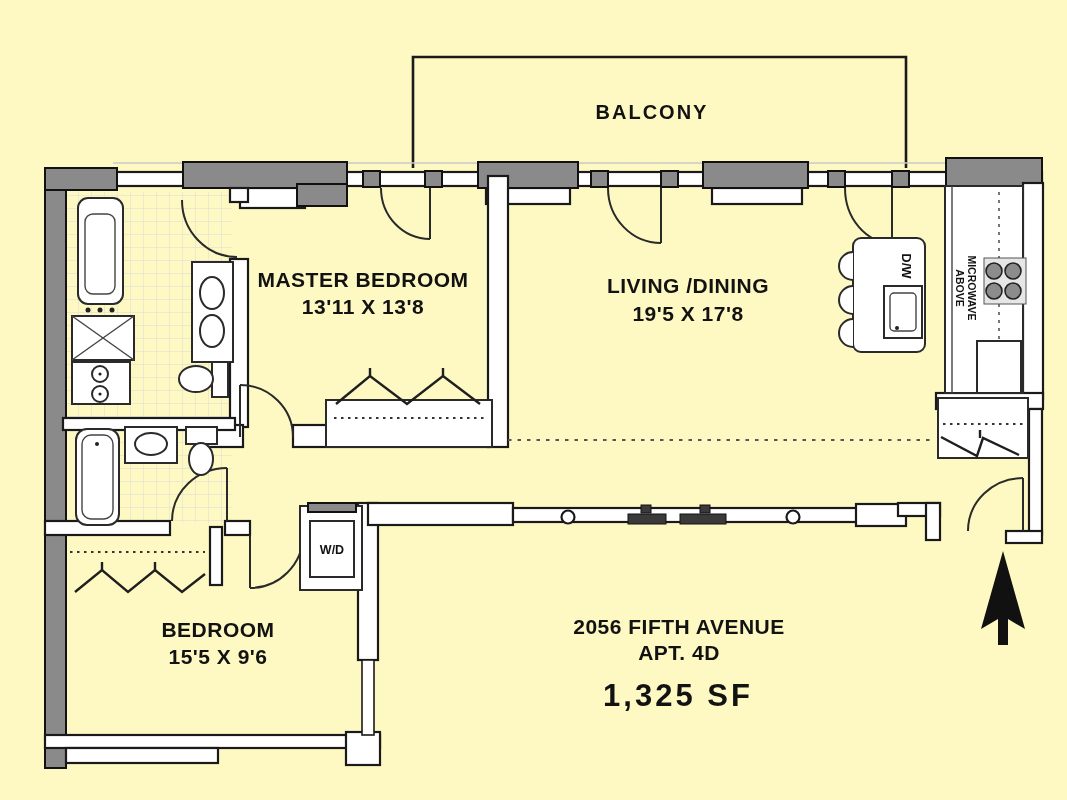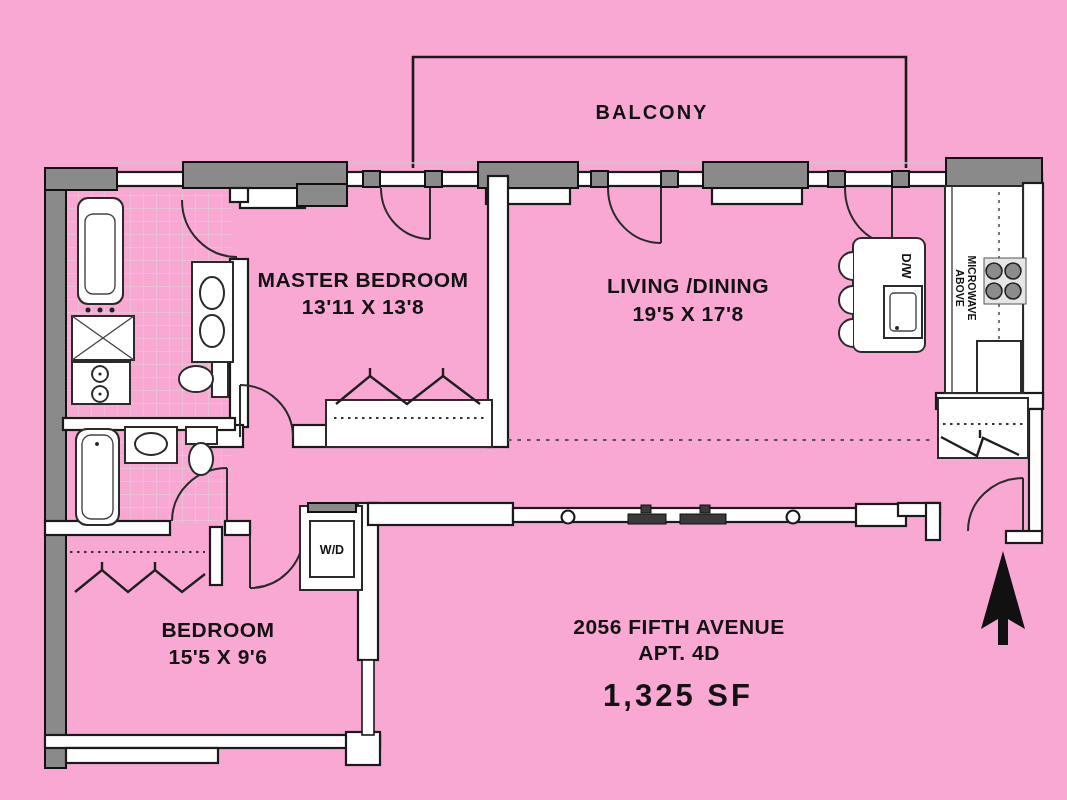"BALCONY" .stage { background: #f9a8d4 -> #fef9c3 }
